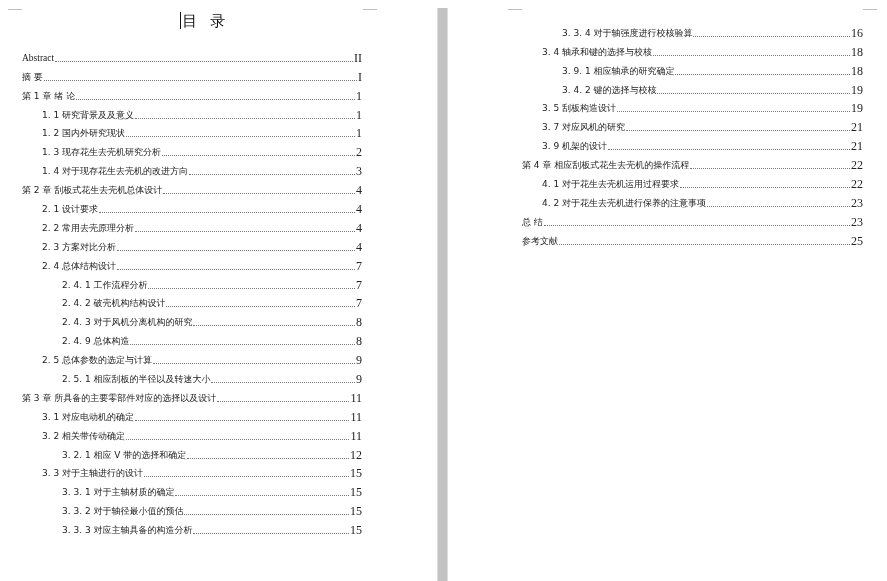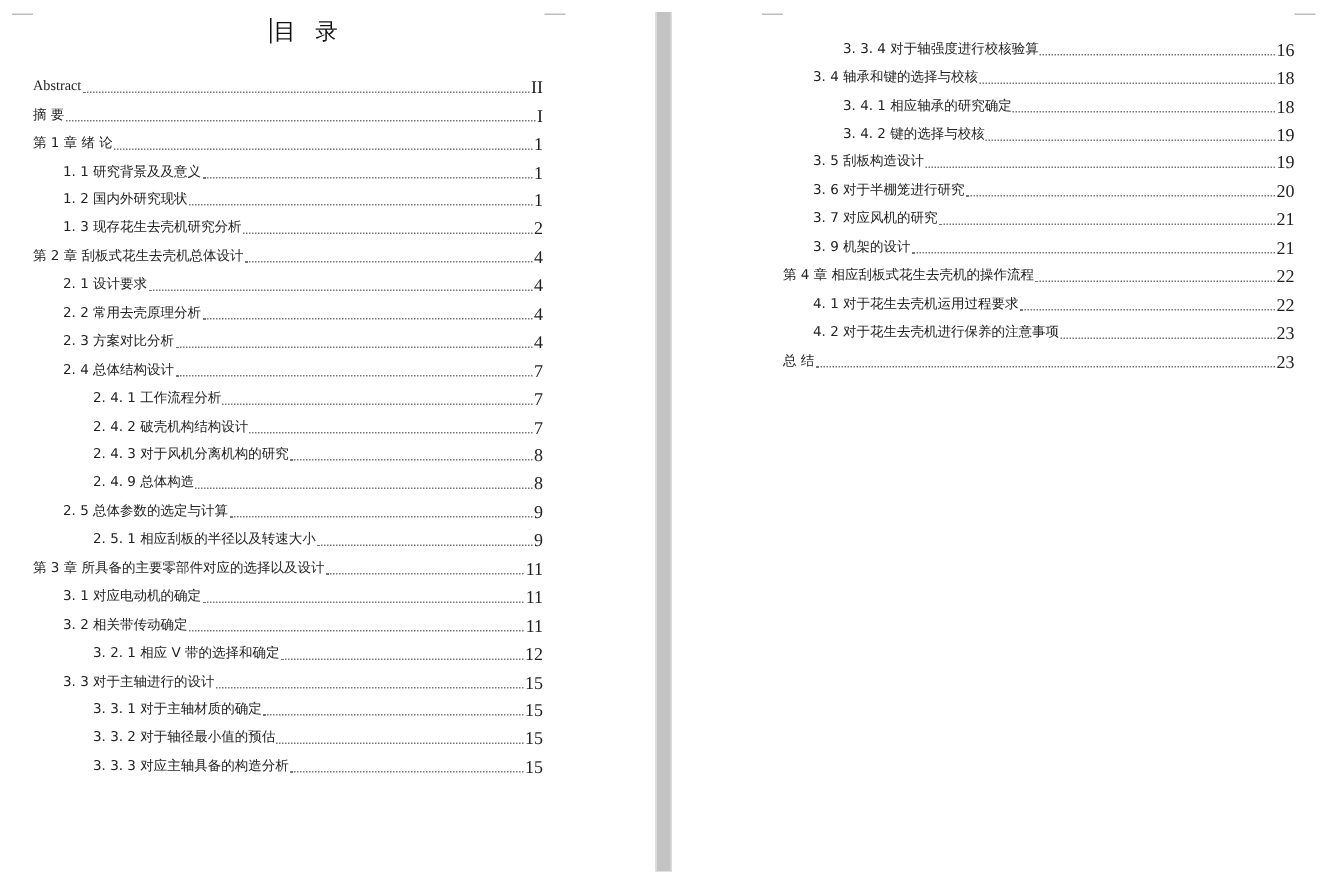"3. 4. 1 相应轴承的研究确定" span.toc-text { text: 4 -> 9 }
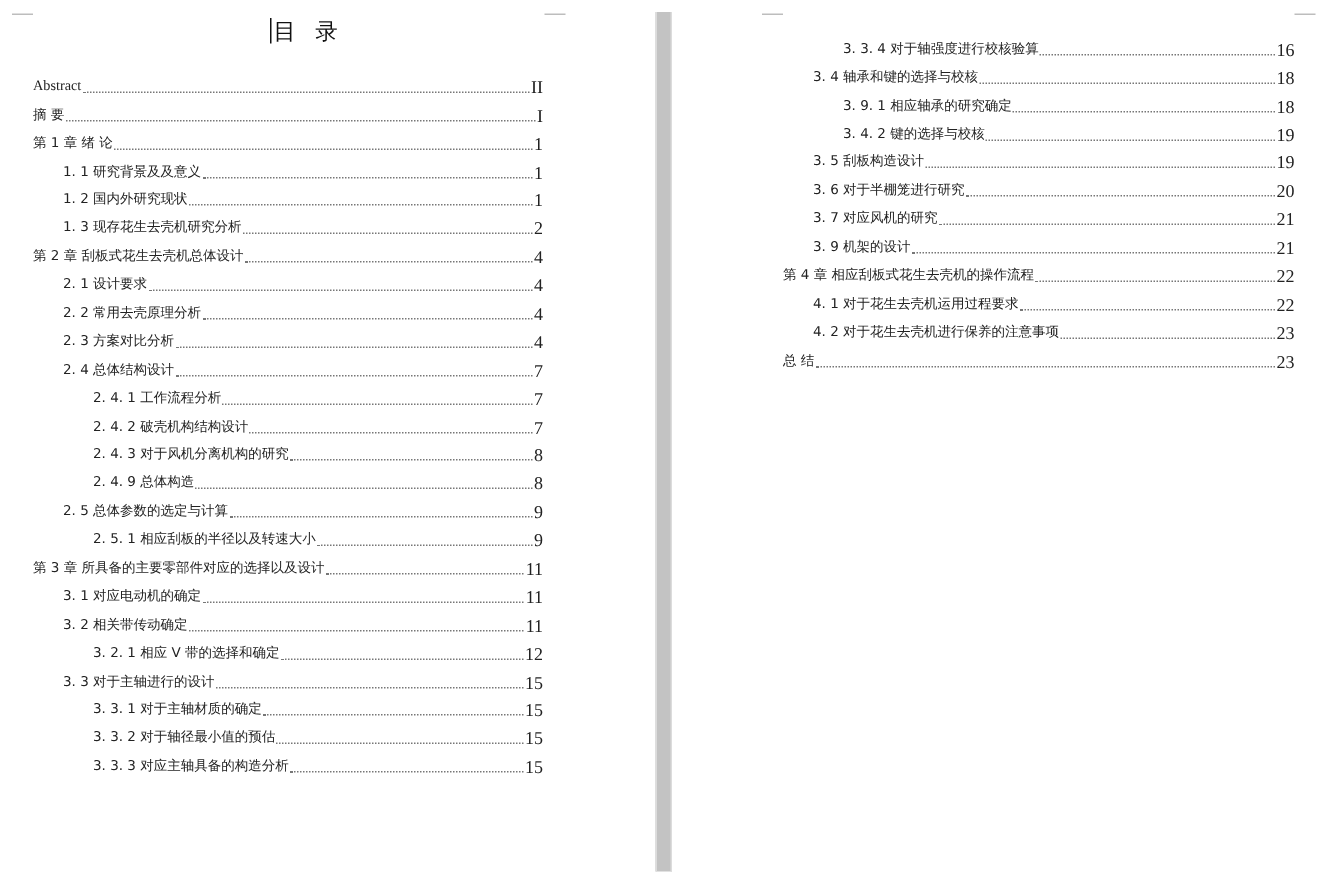"3. 6 对于半棚笼进行研究" li.toc-entry { html: <li> <span>3. 6 对于半棚笼进行研究</span> <span></span> <span>20</span> </li> -> none }
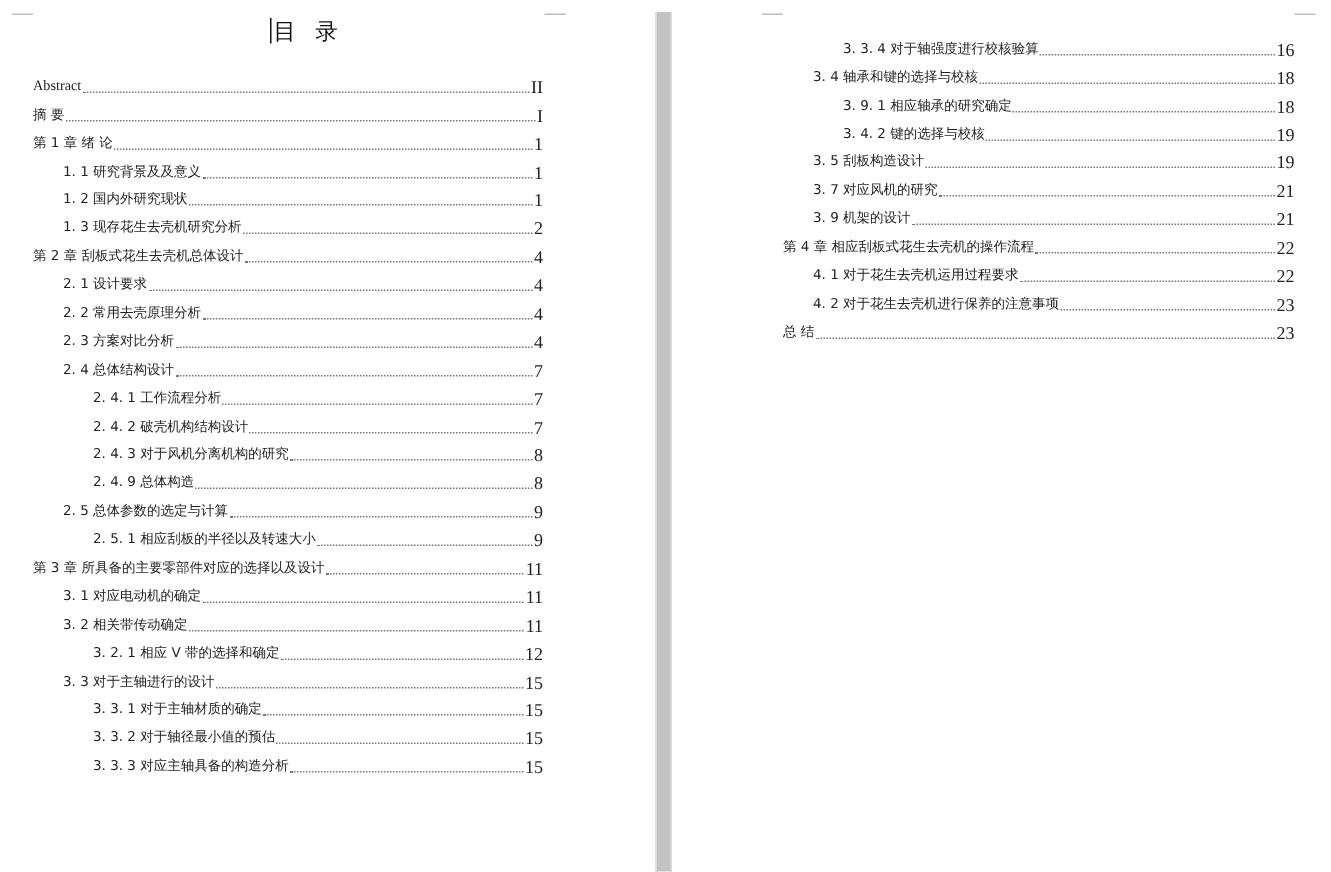"1. 4 对于现存花生去壳机的改进方向" li.toc-entry { html: none -> <li> <span>1. 4 对于现存花生去壳机的改进方向</span> <span></span> <span>3</span> </li> }
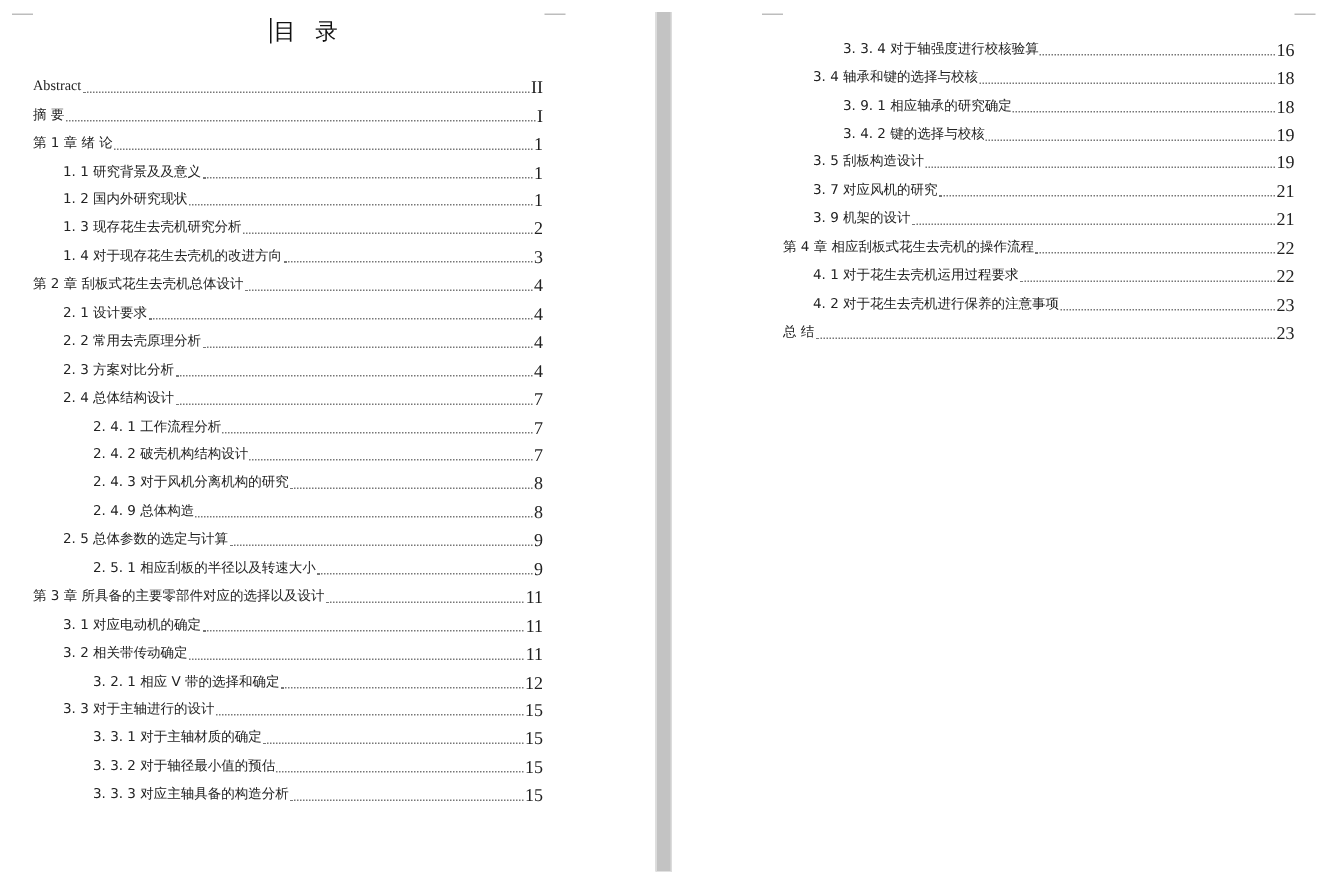"参考文献" li.toc-entry { html: none -> <li> <span>参考文献</span> <span></span> <span>25</span> </li> }
